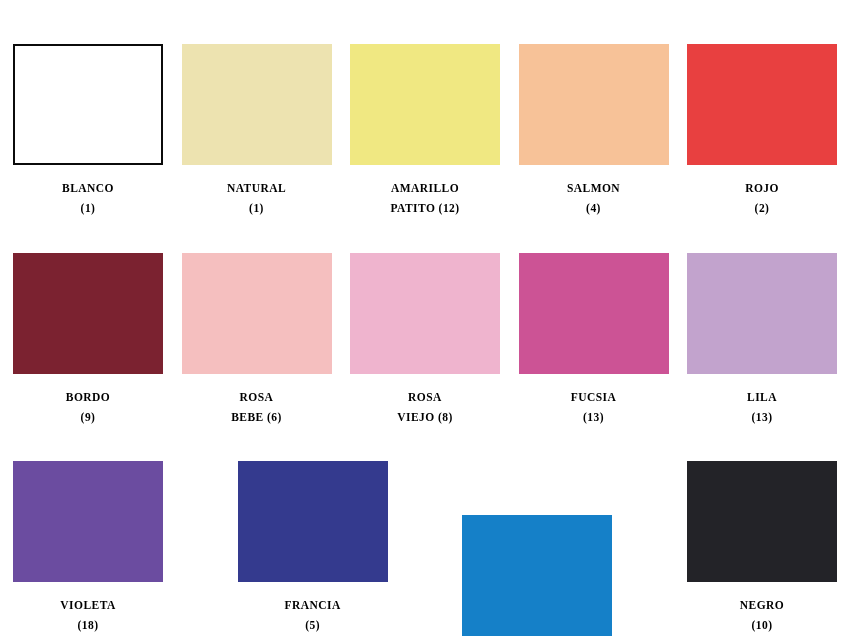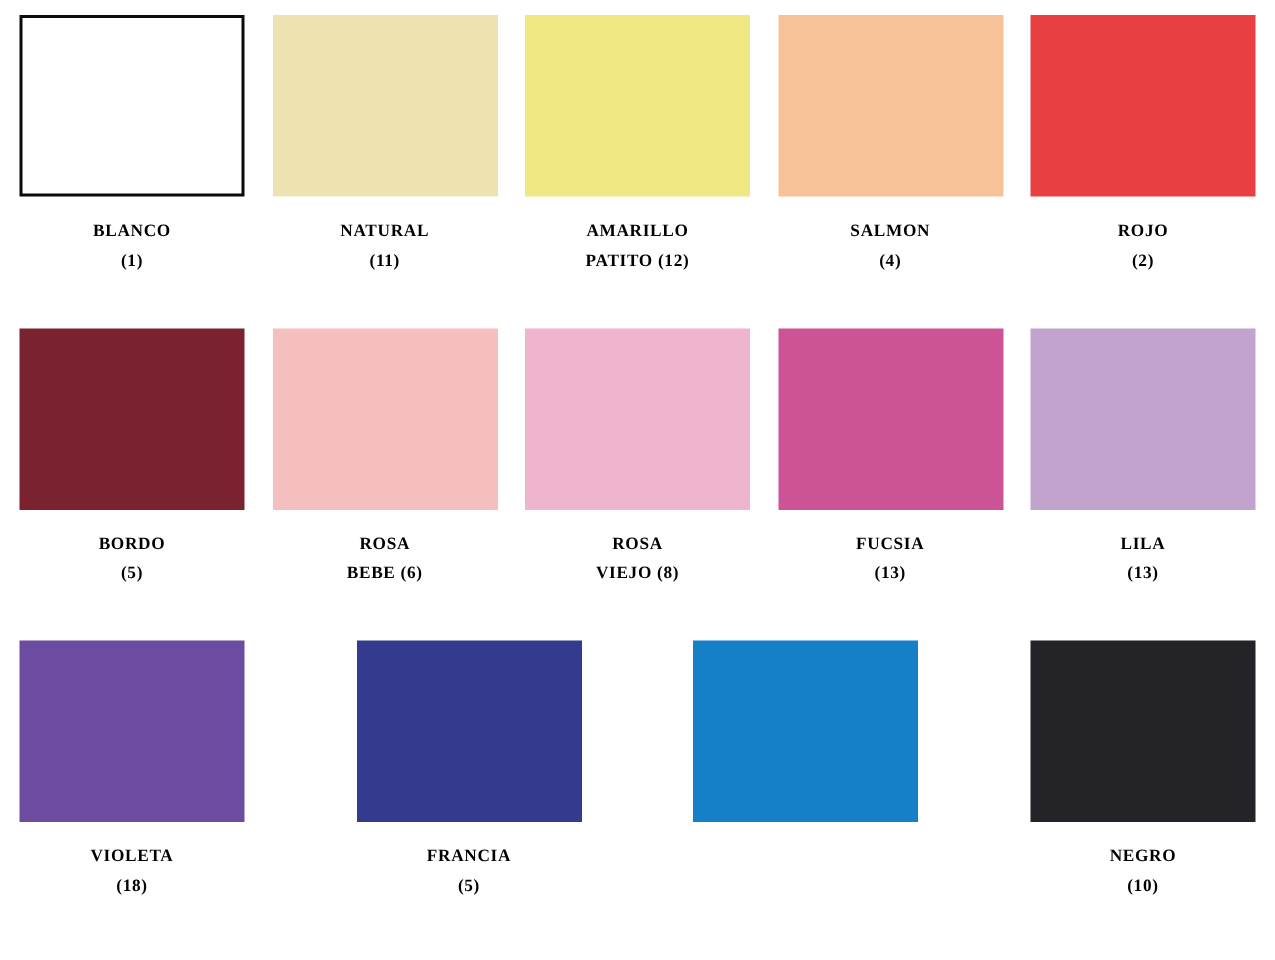"BLANCO" .swatch-row { align-items: flex-start -> flex-end }
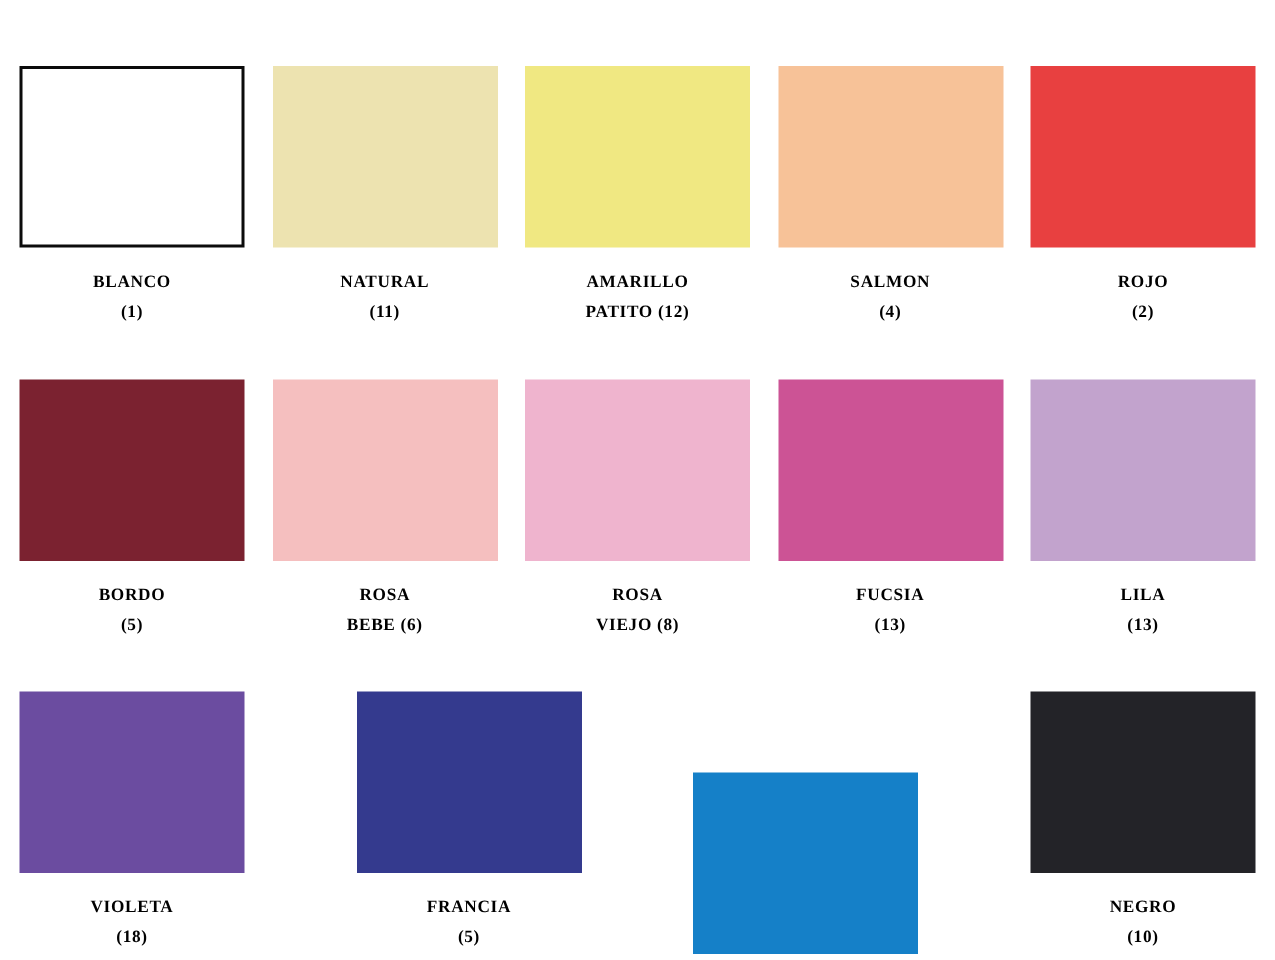"NATURAL" div.swatch-caption { text: 11 -> 1 }
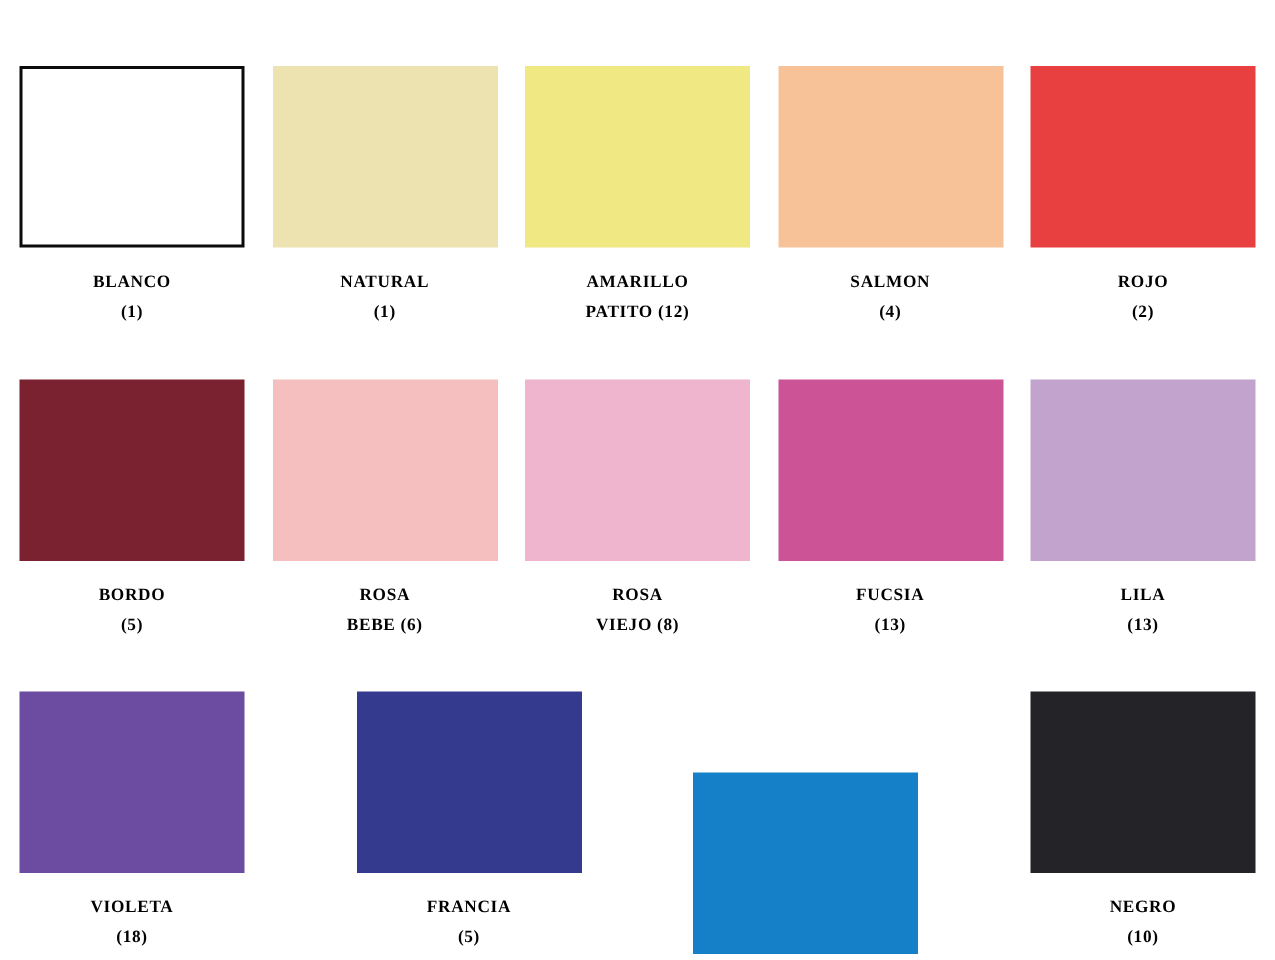"BORDO" div.swatch-caption { text: 5 -> 9 }
